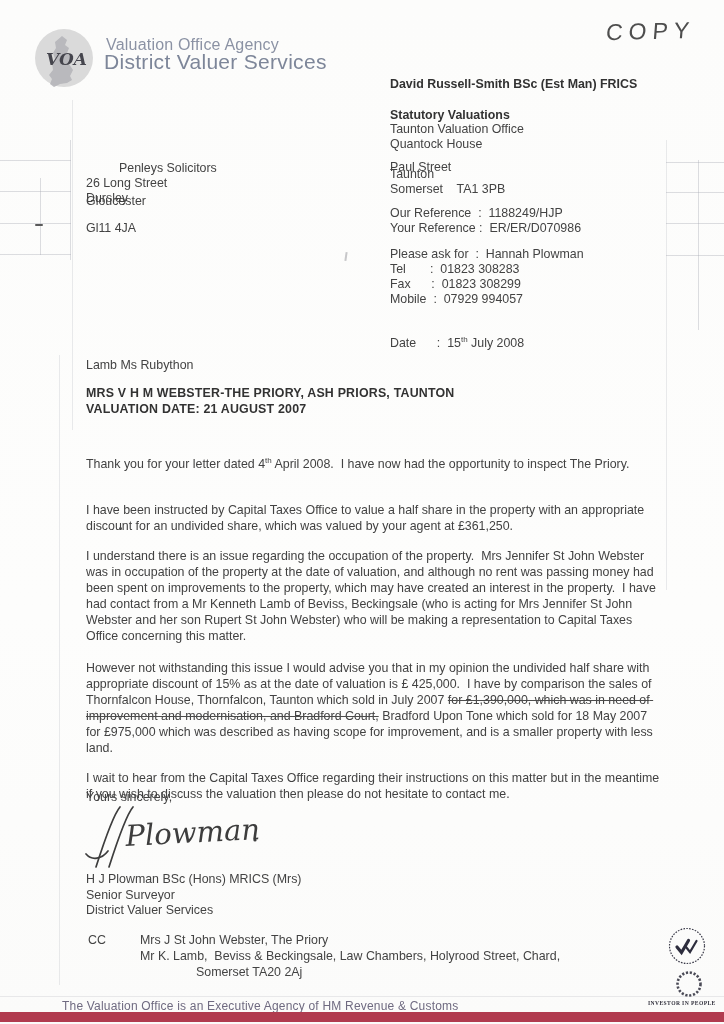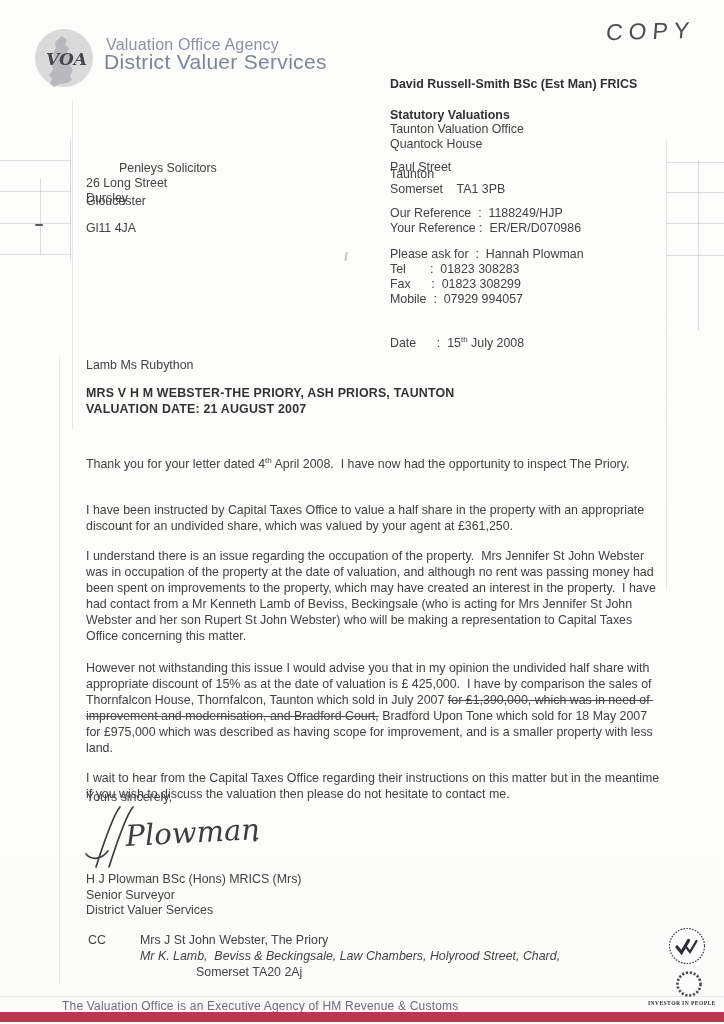"Mr K. Lamb, Beviss &" div.t { font-style: italic -> none }
